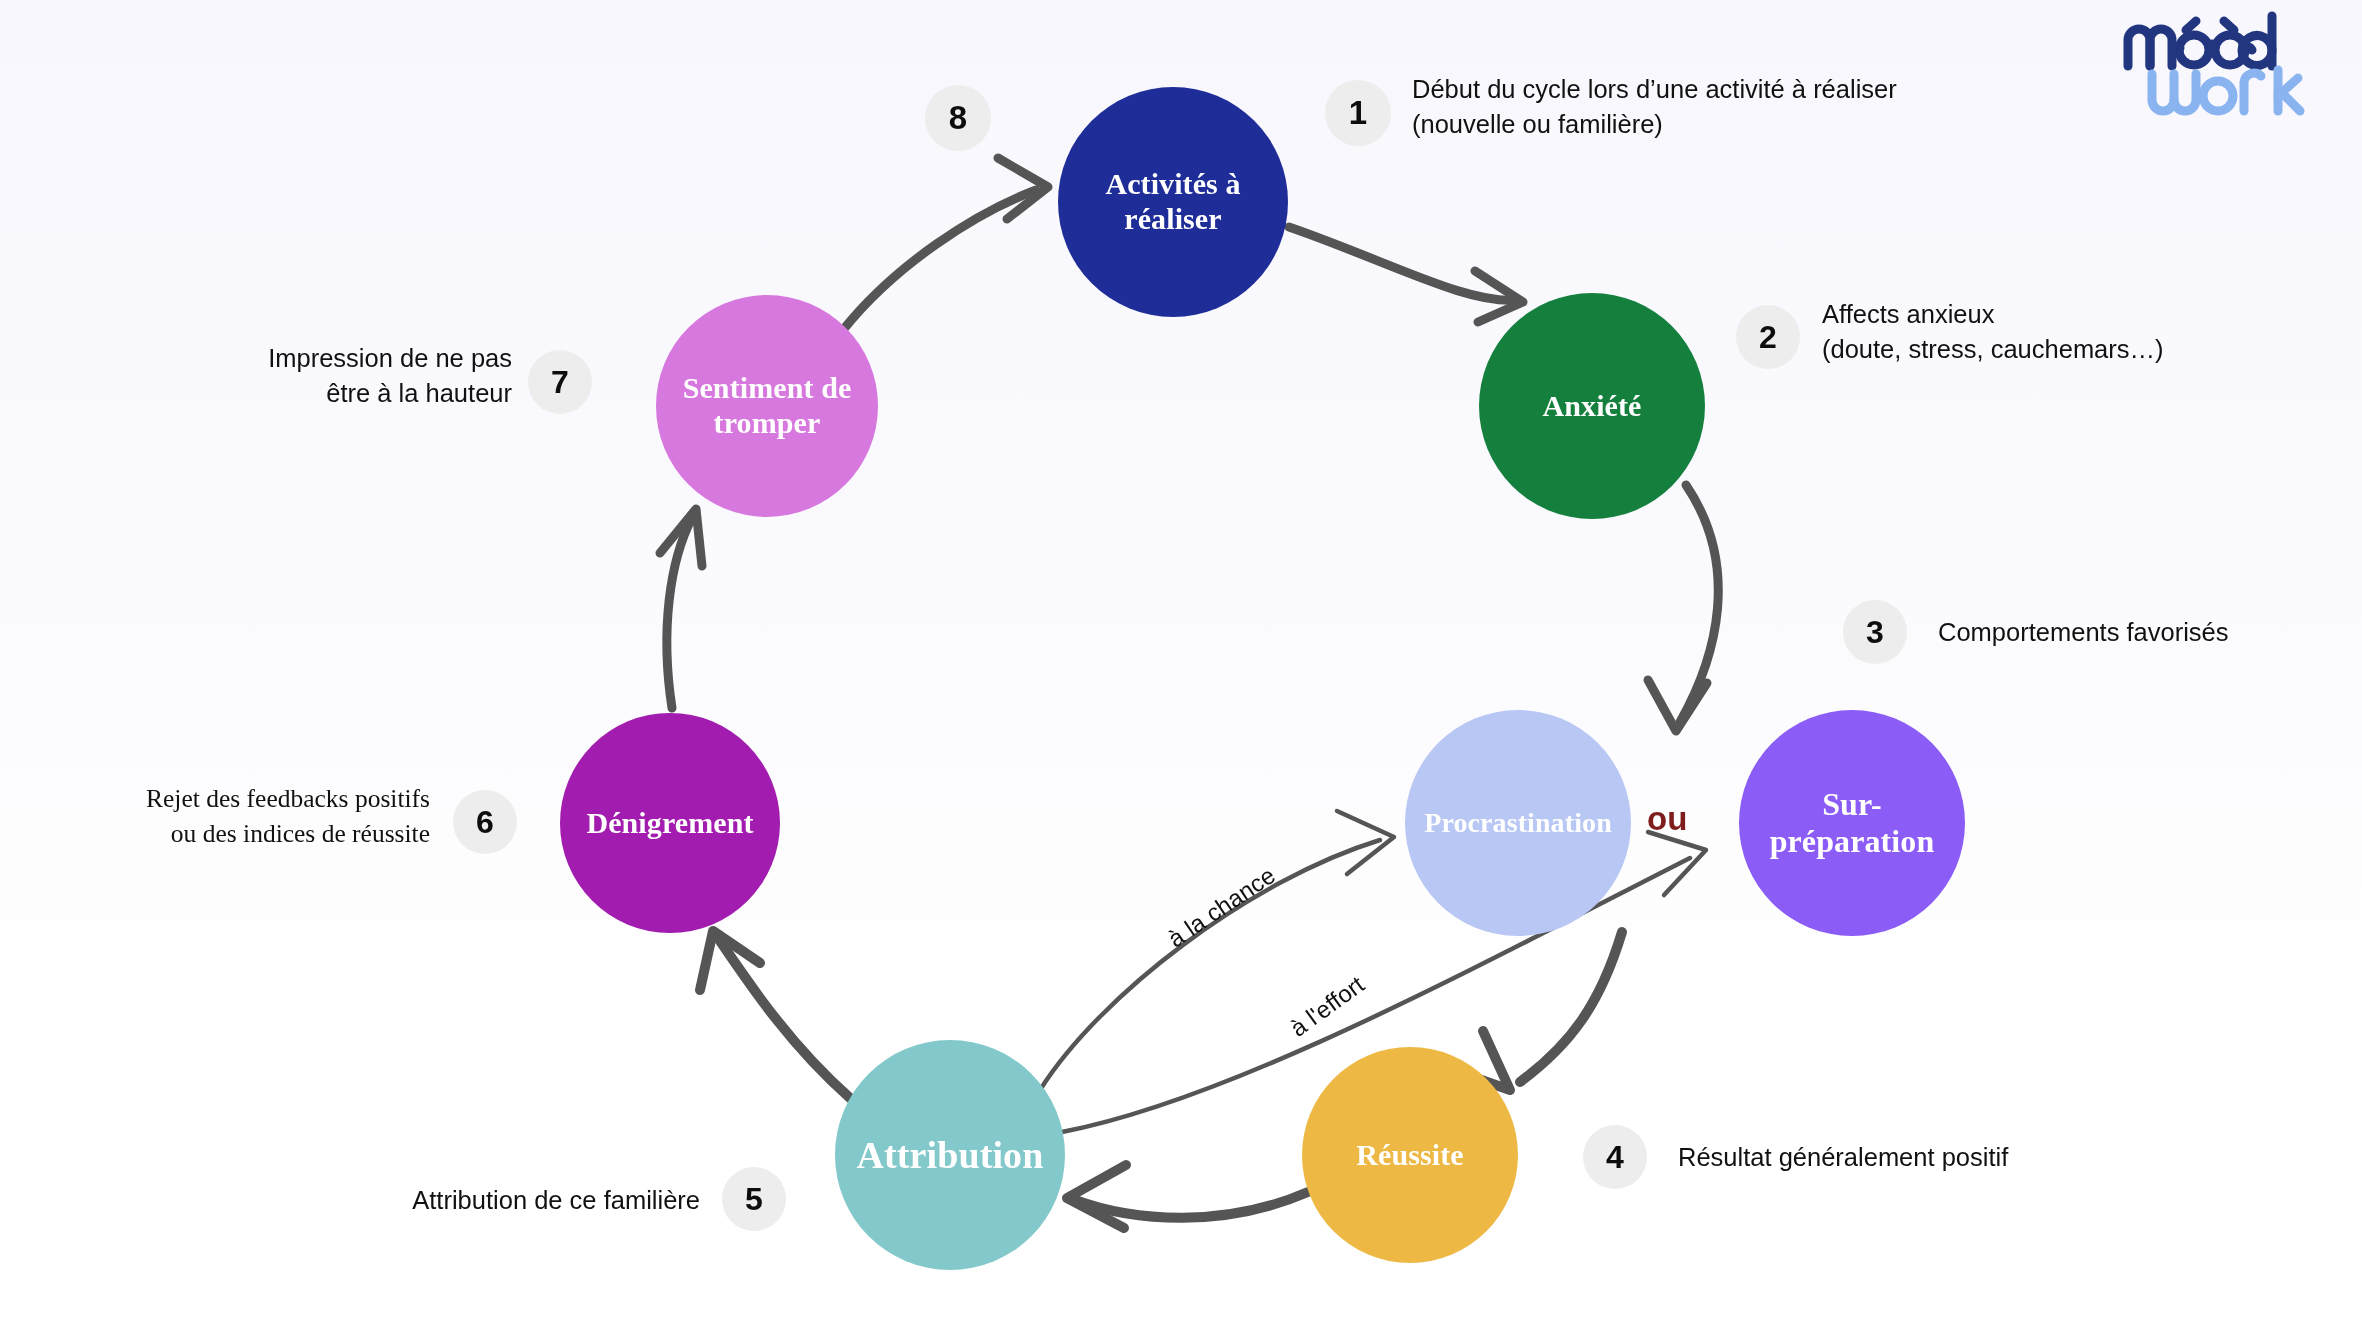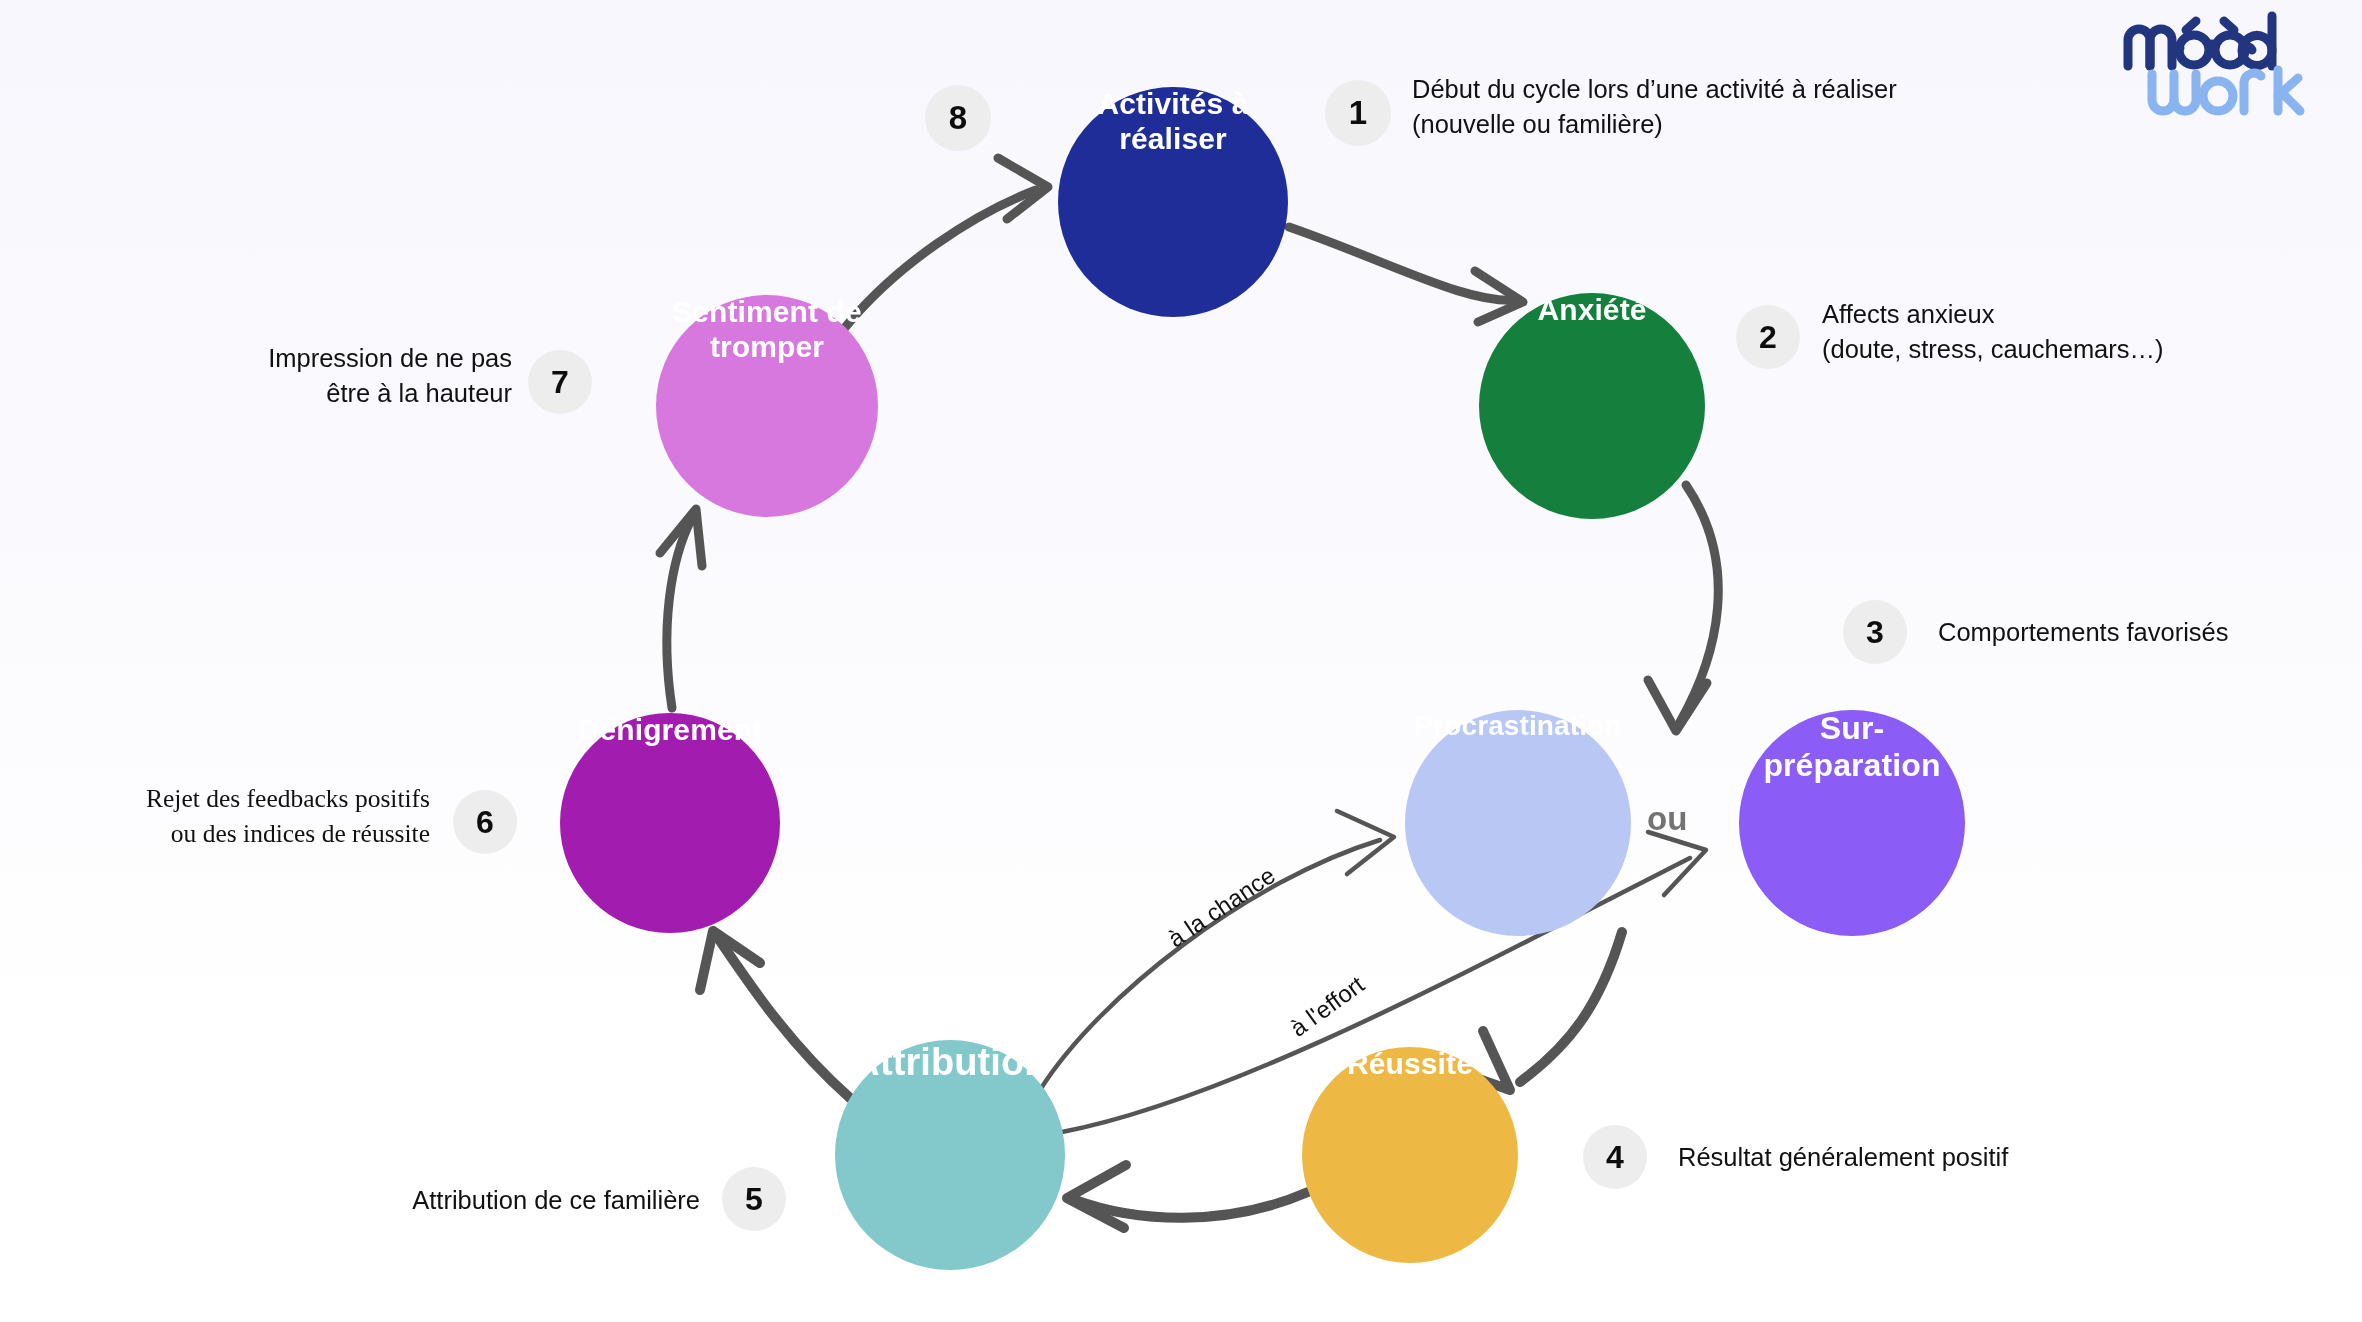"Activités à réaliser" .node { align-items: flex-start -> center; font-family: none -> Liberation Serif, serif }
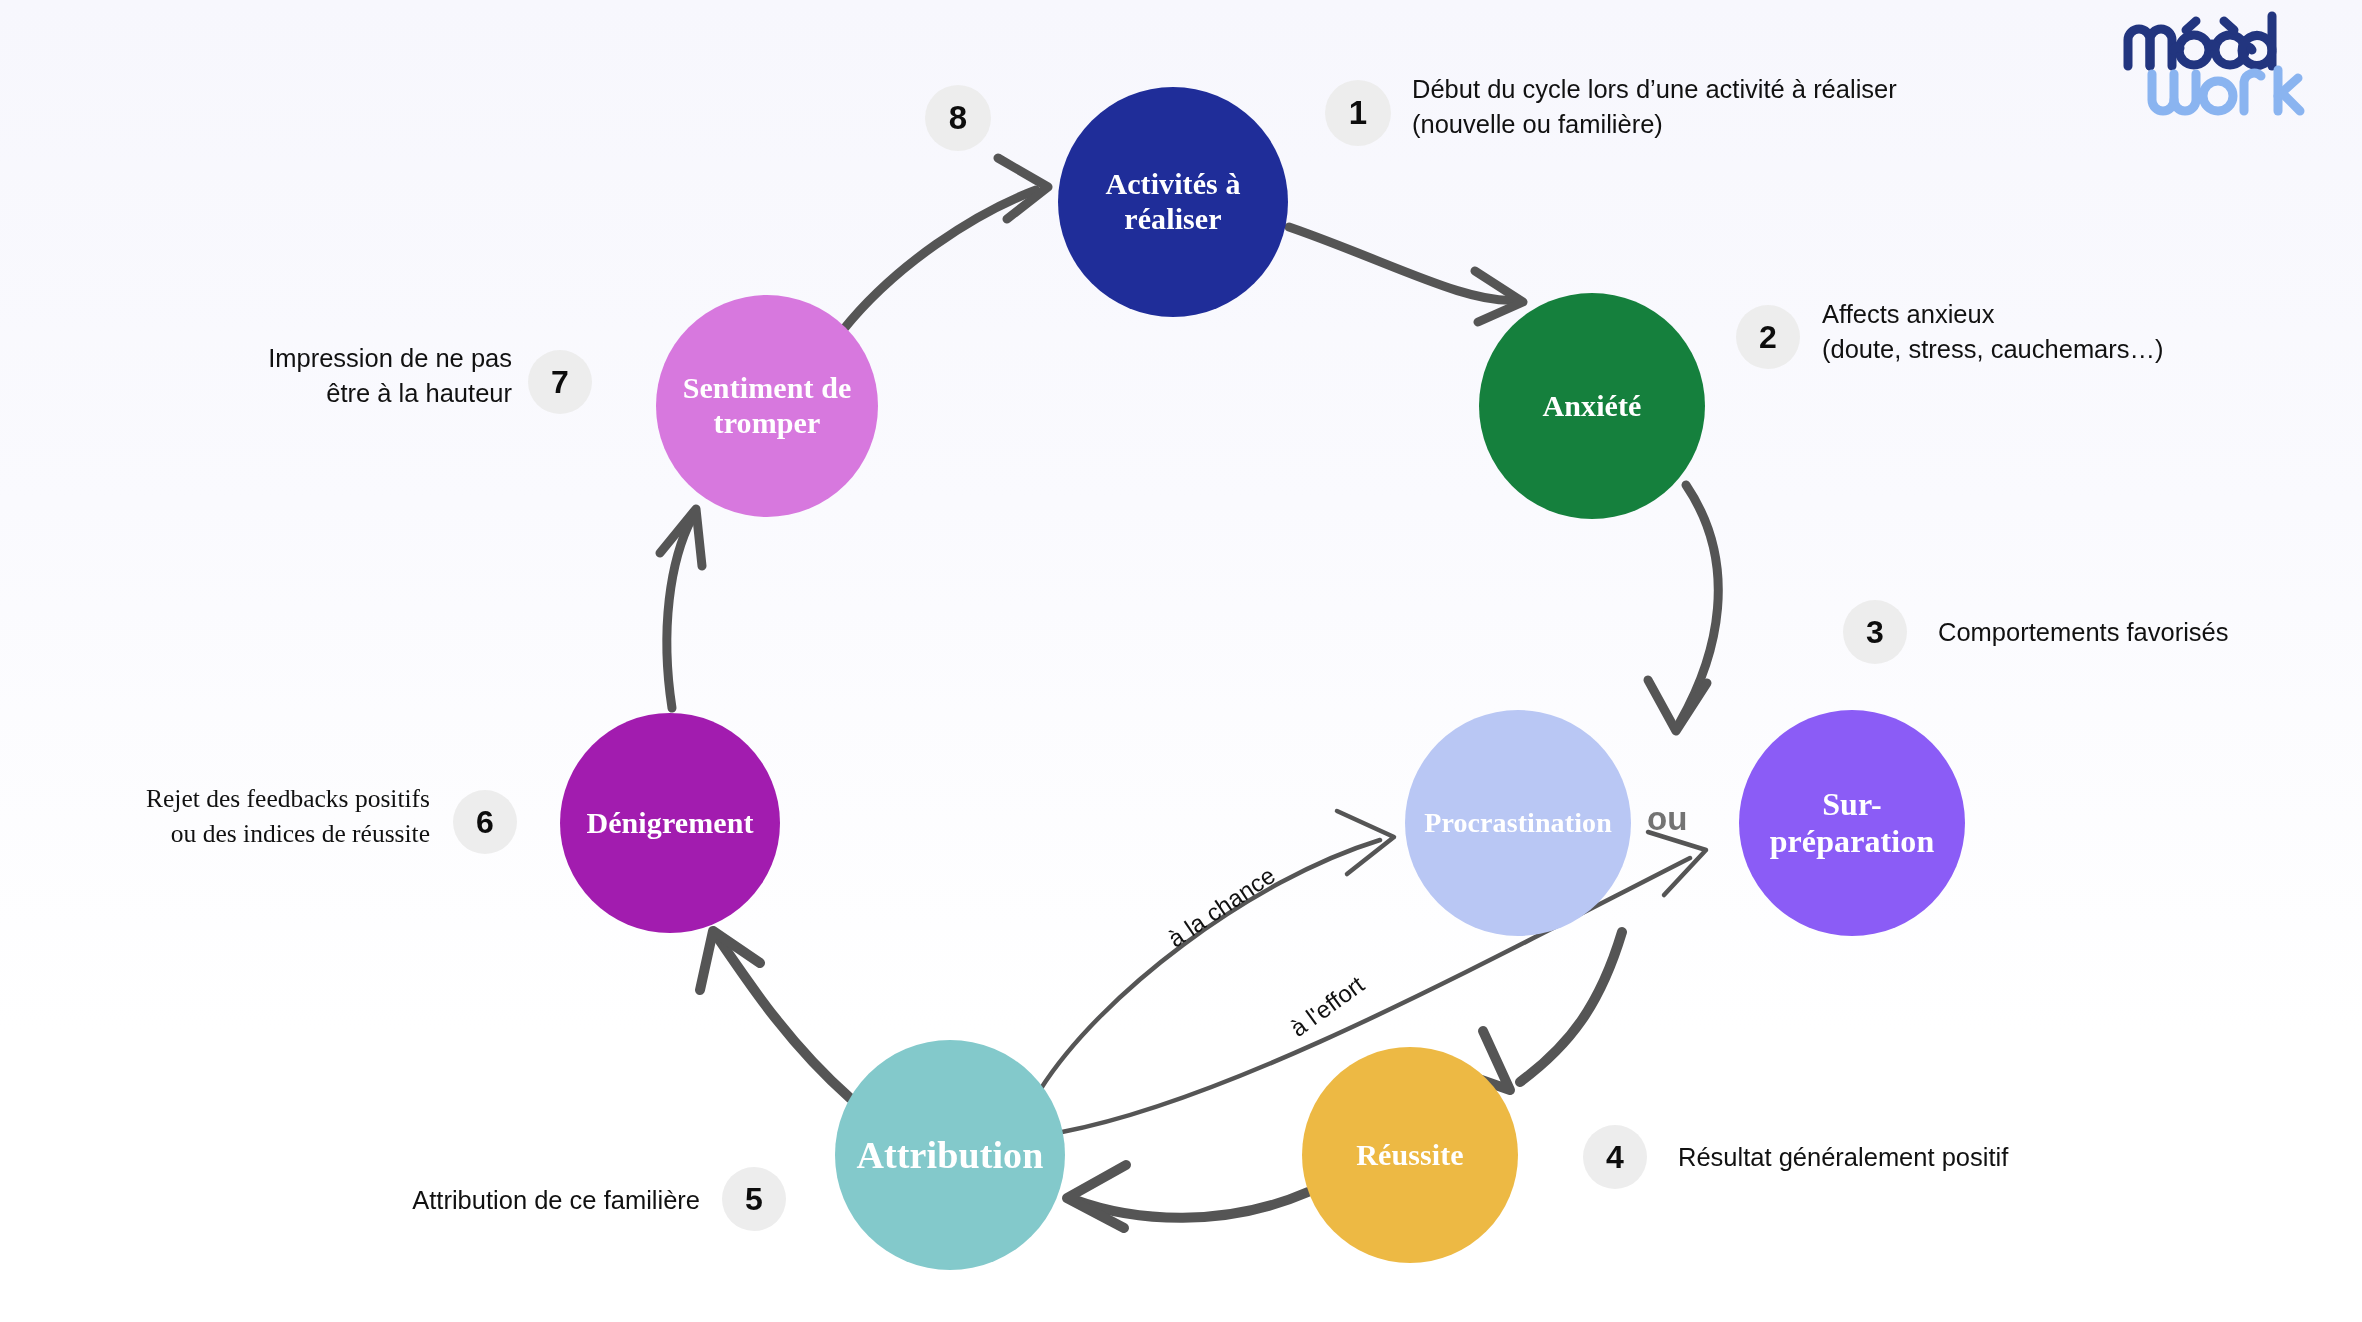"ou" #ou { color: #737373 -> #7f1d1d }
